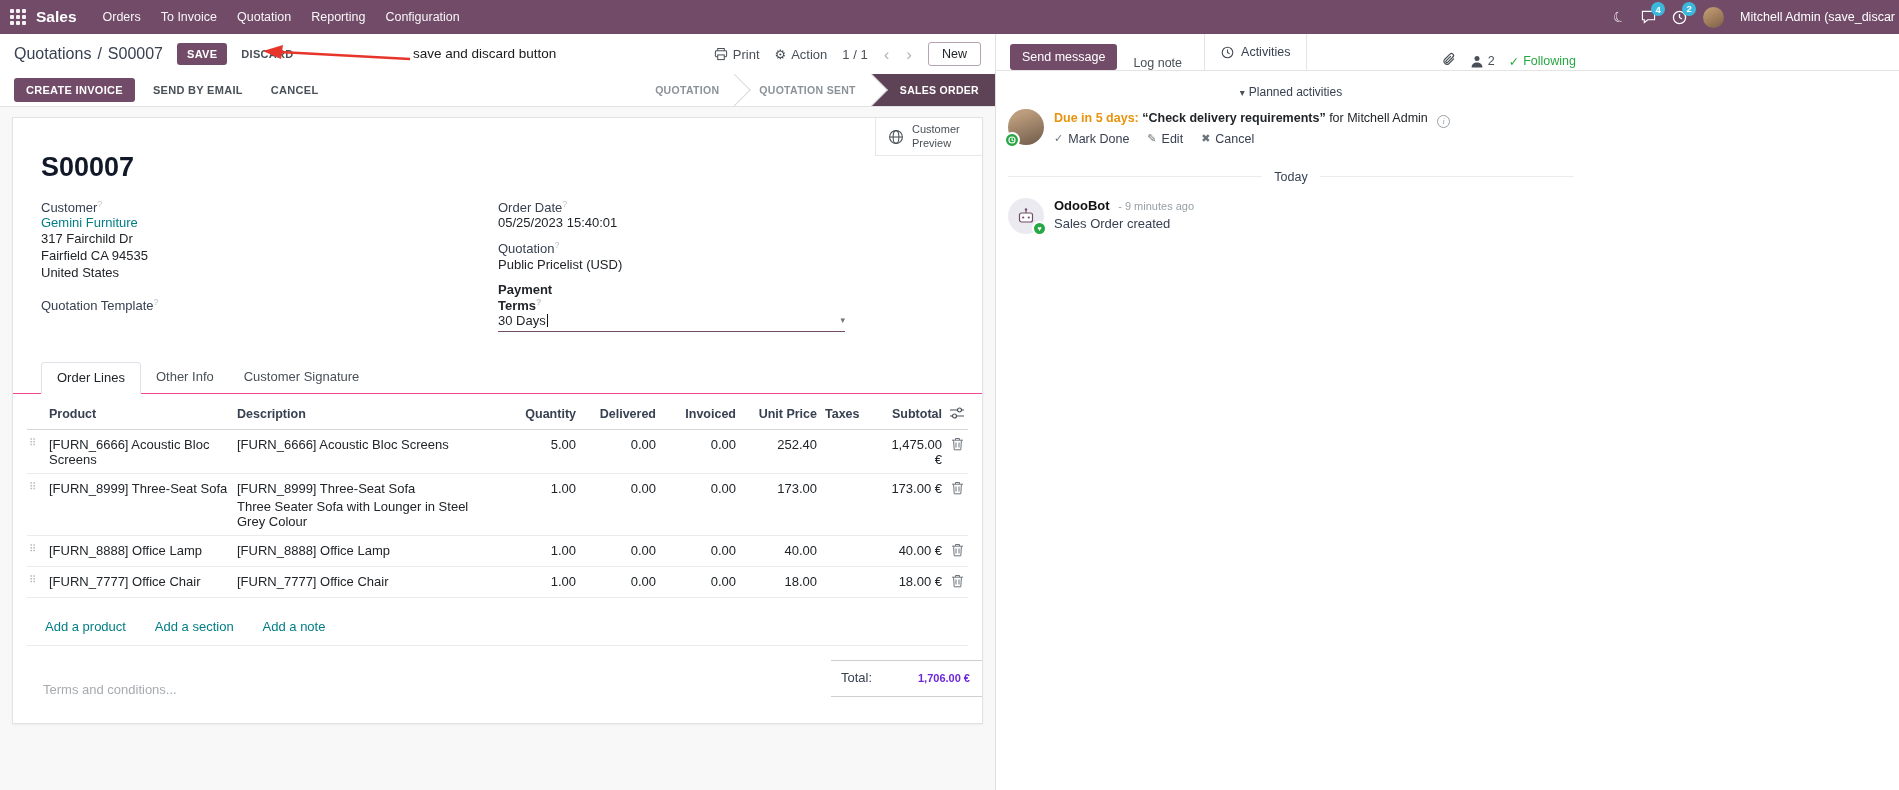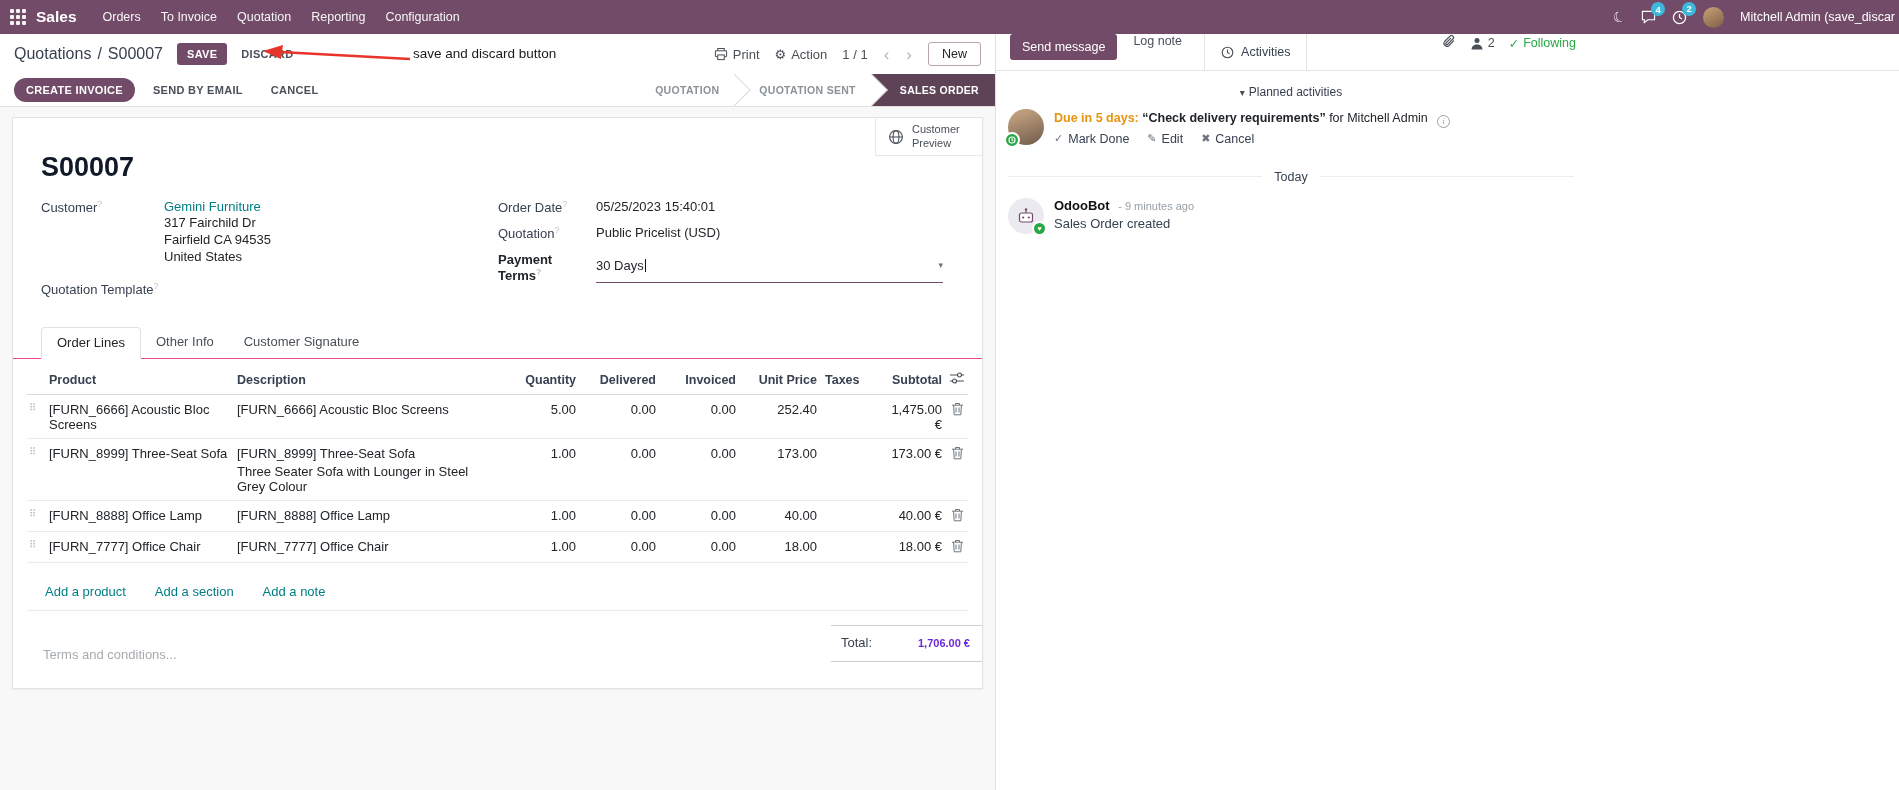"Send message" .chatter-top-inner { align-items: flex-start -> flex-end }
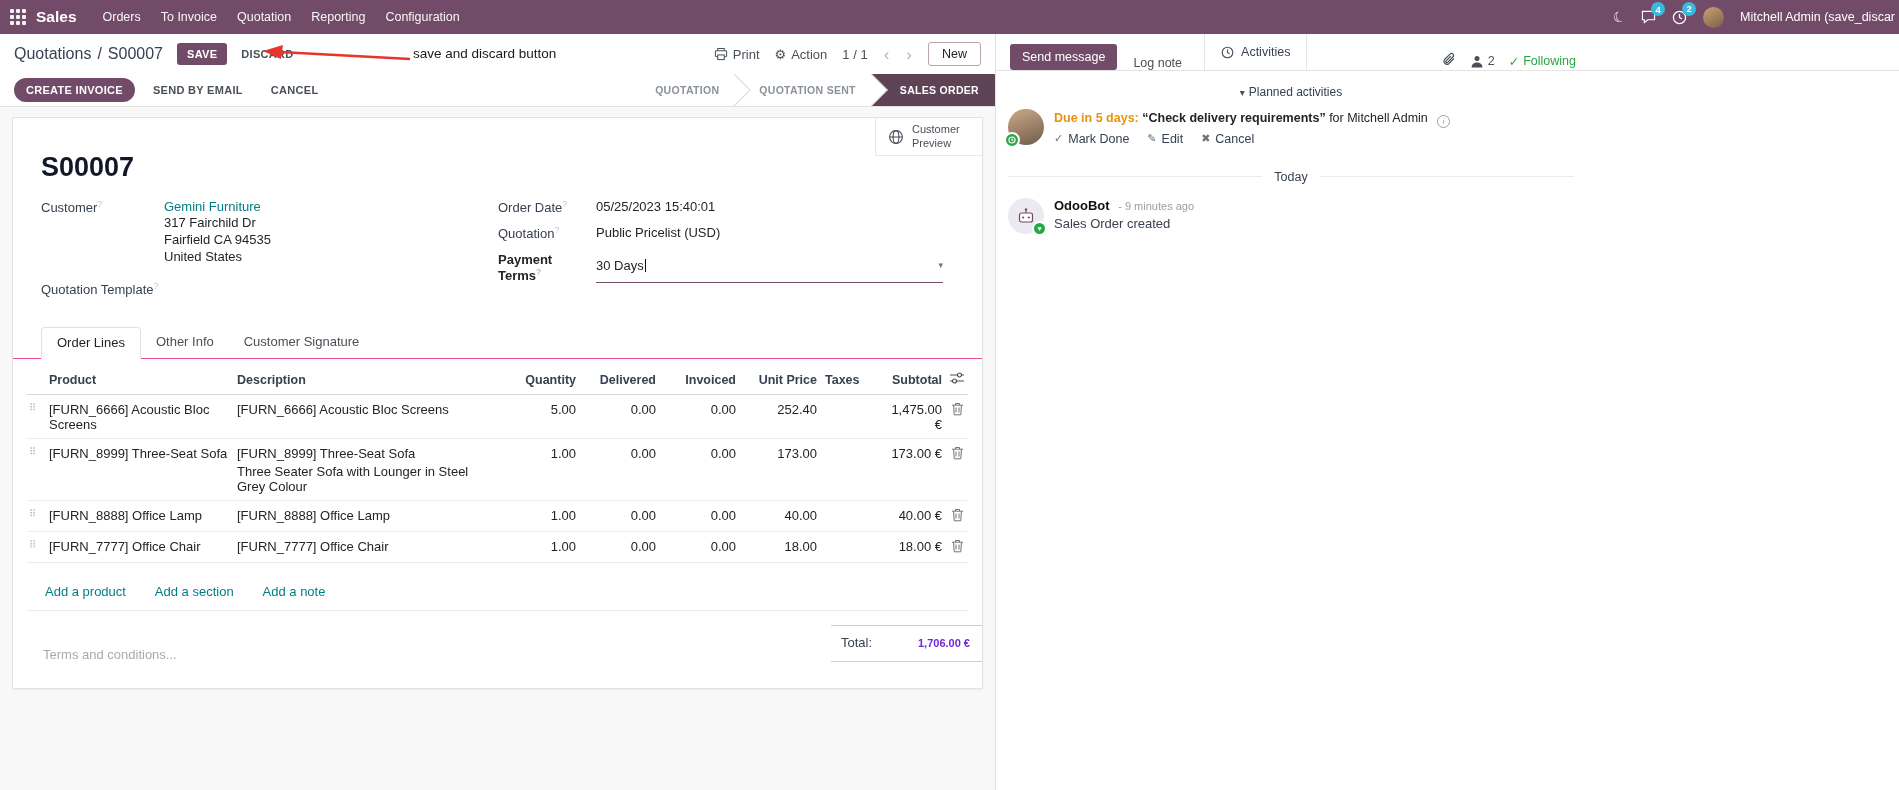"CREATE INVOICE" .btn-primary-sm { border-radius: 12px -> 3px }
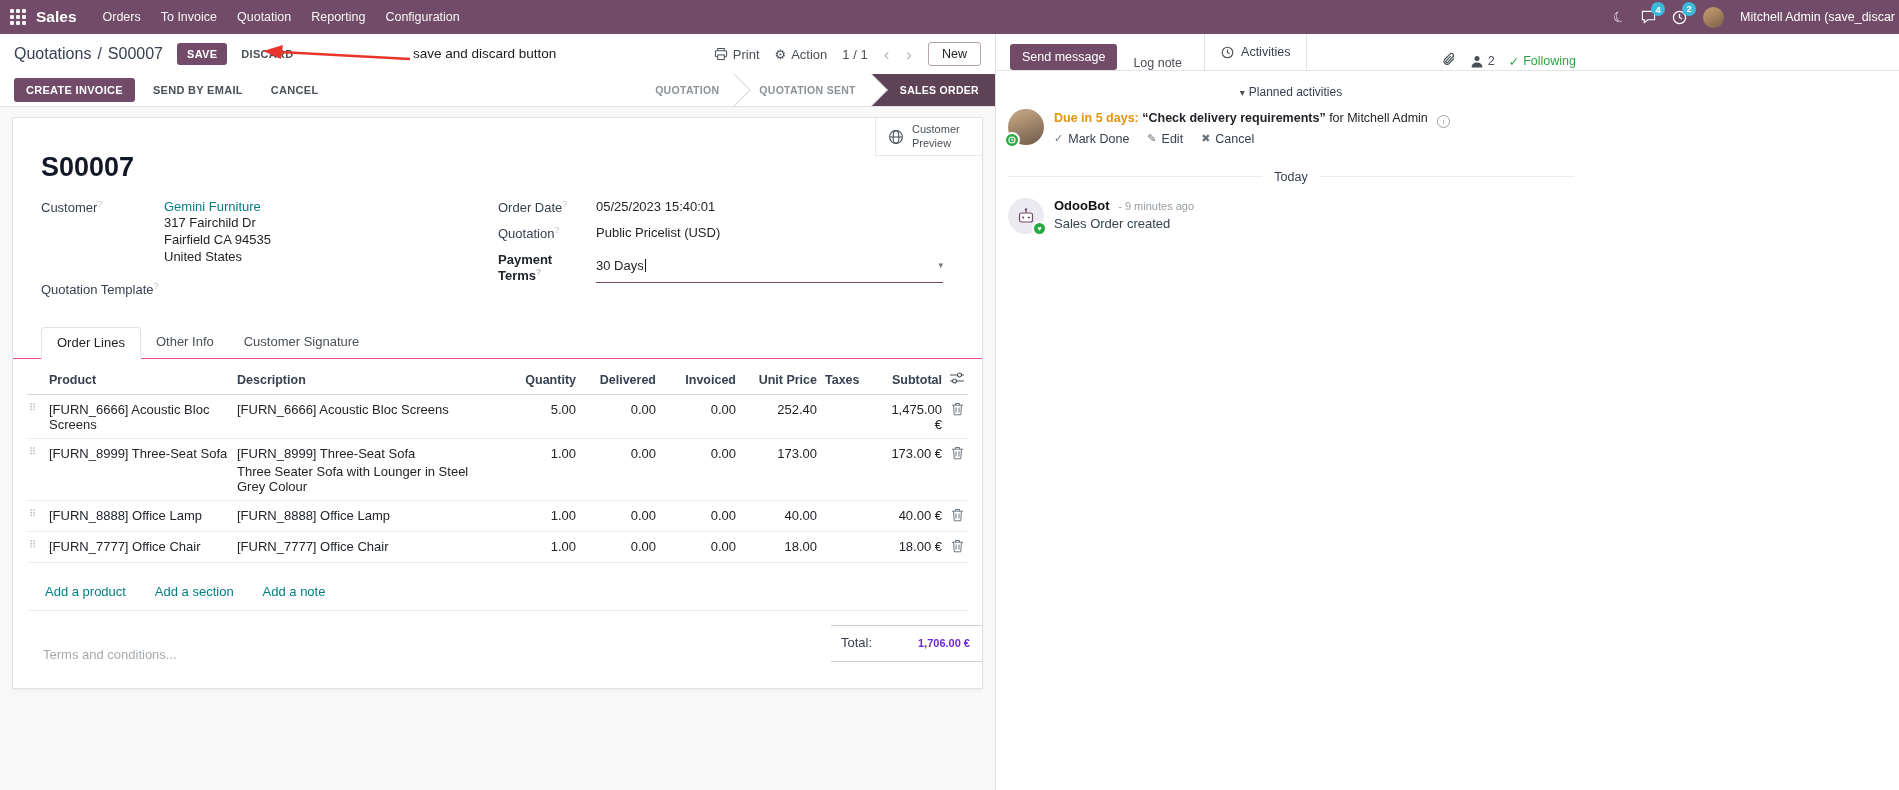"Customer?" .frow { flex-direction: none -> column }
